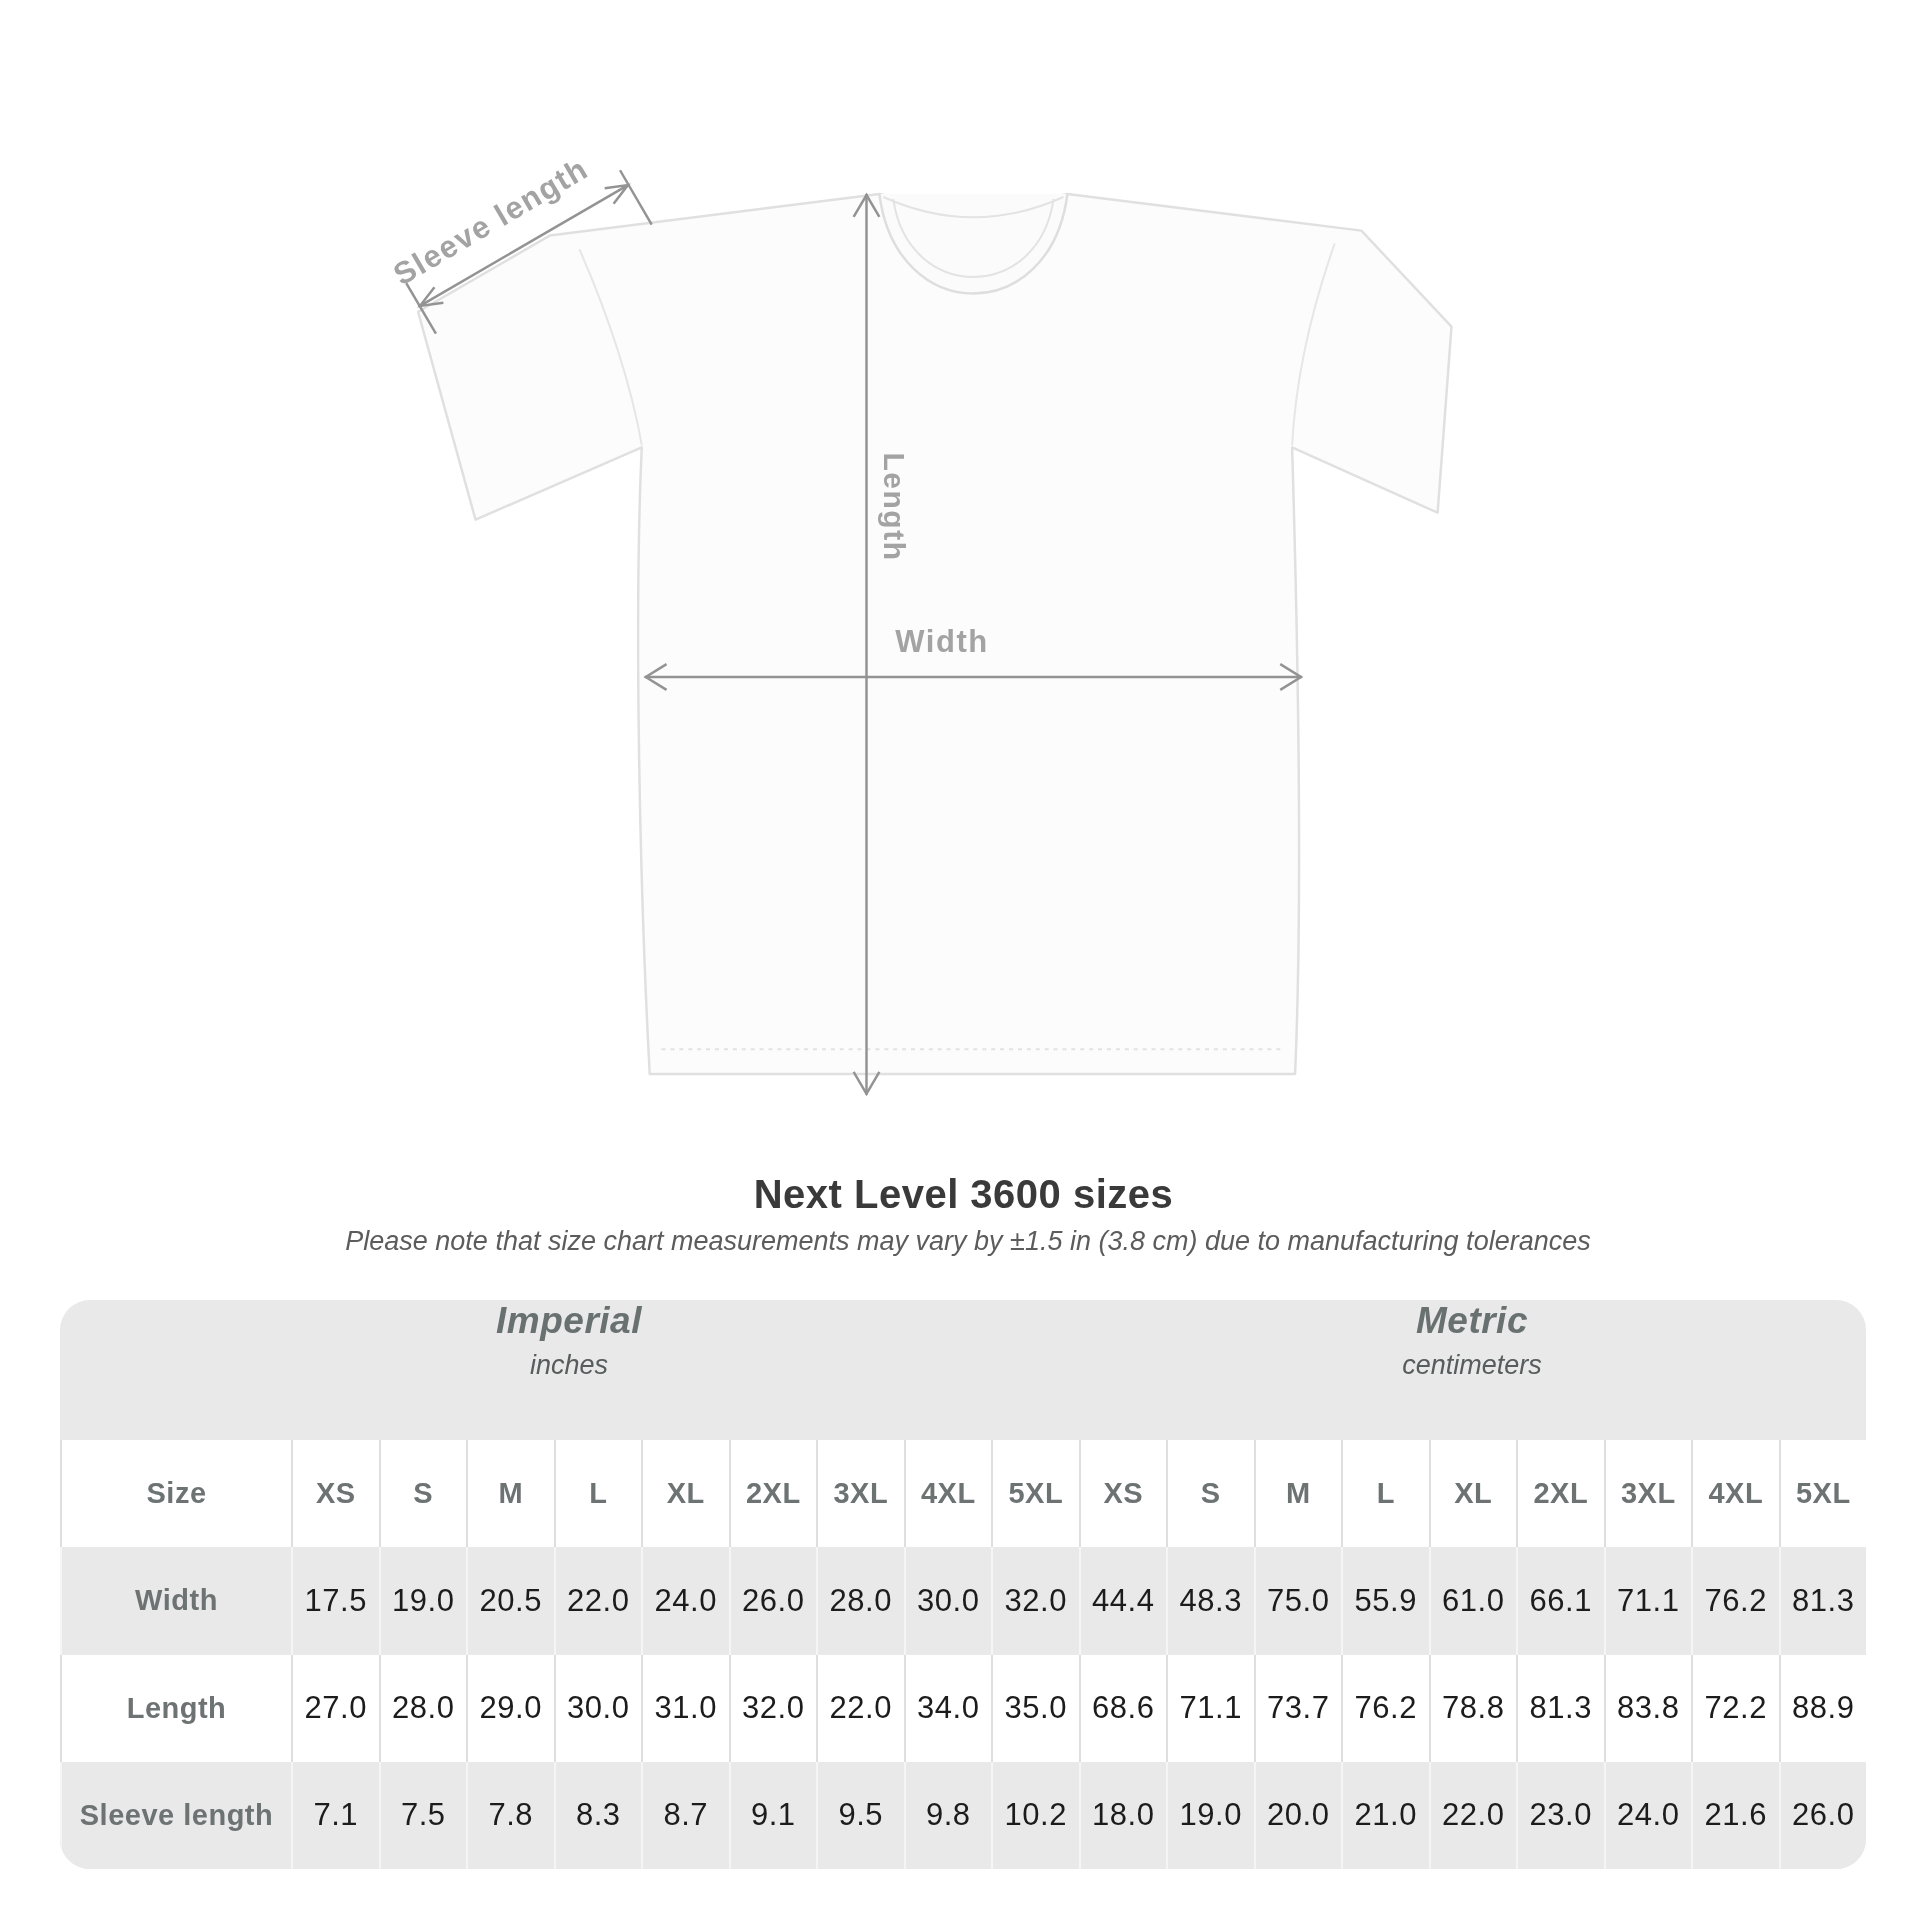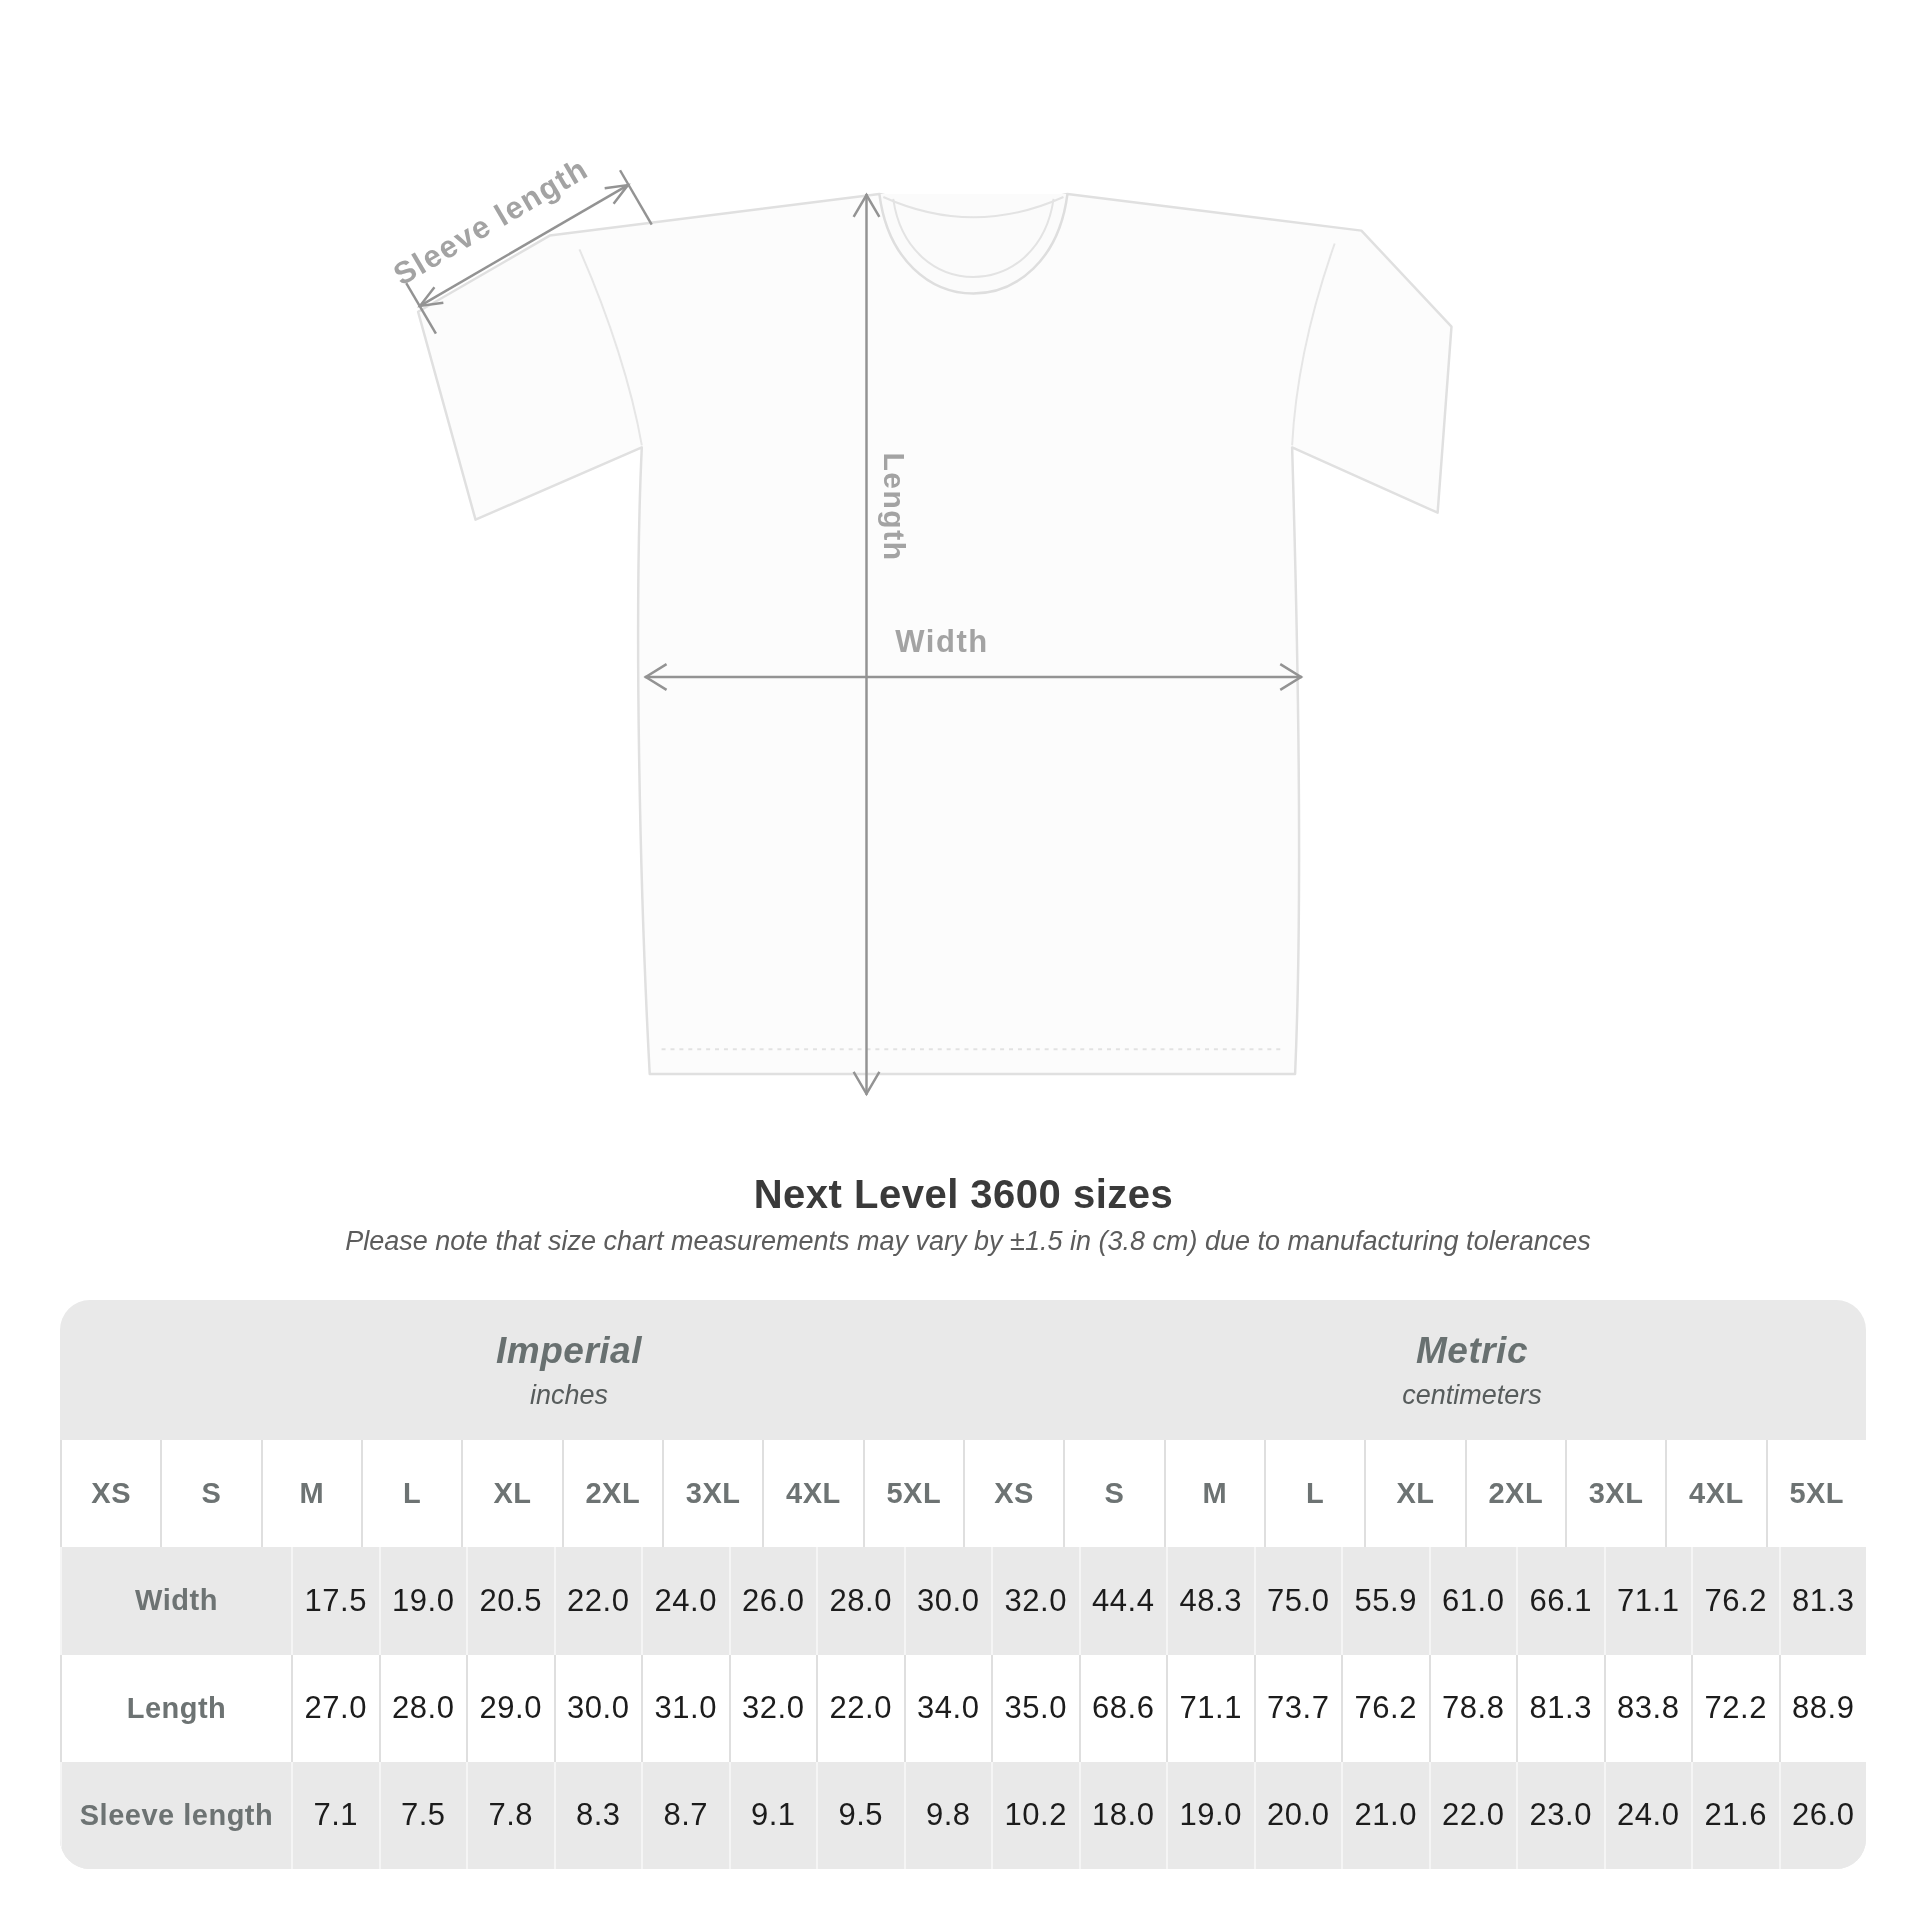"Imperial" .unit-group { justify-content: center -> flex-start }
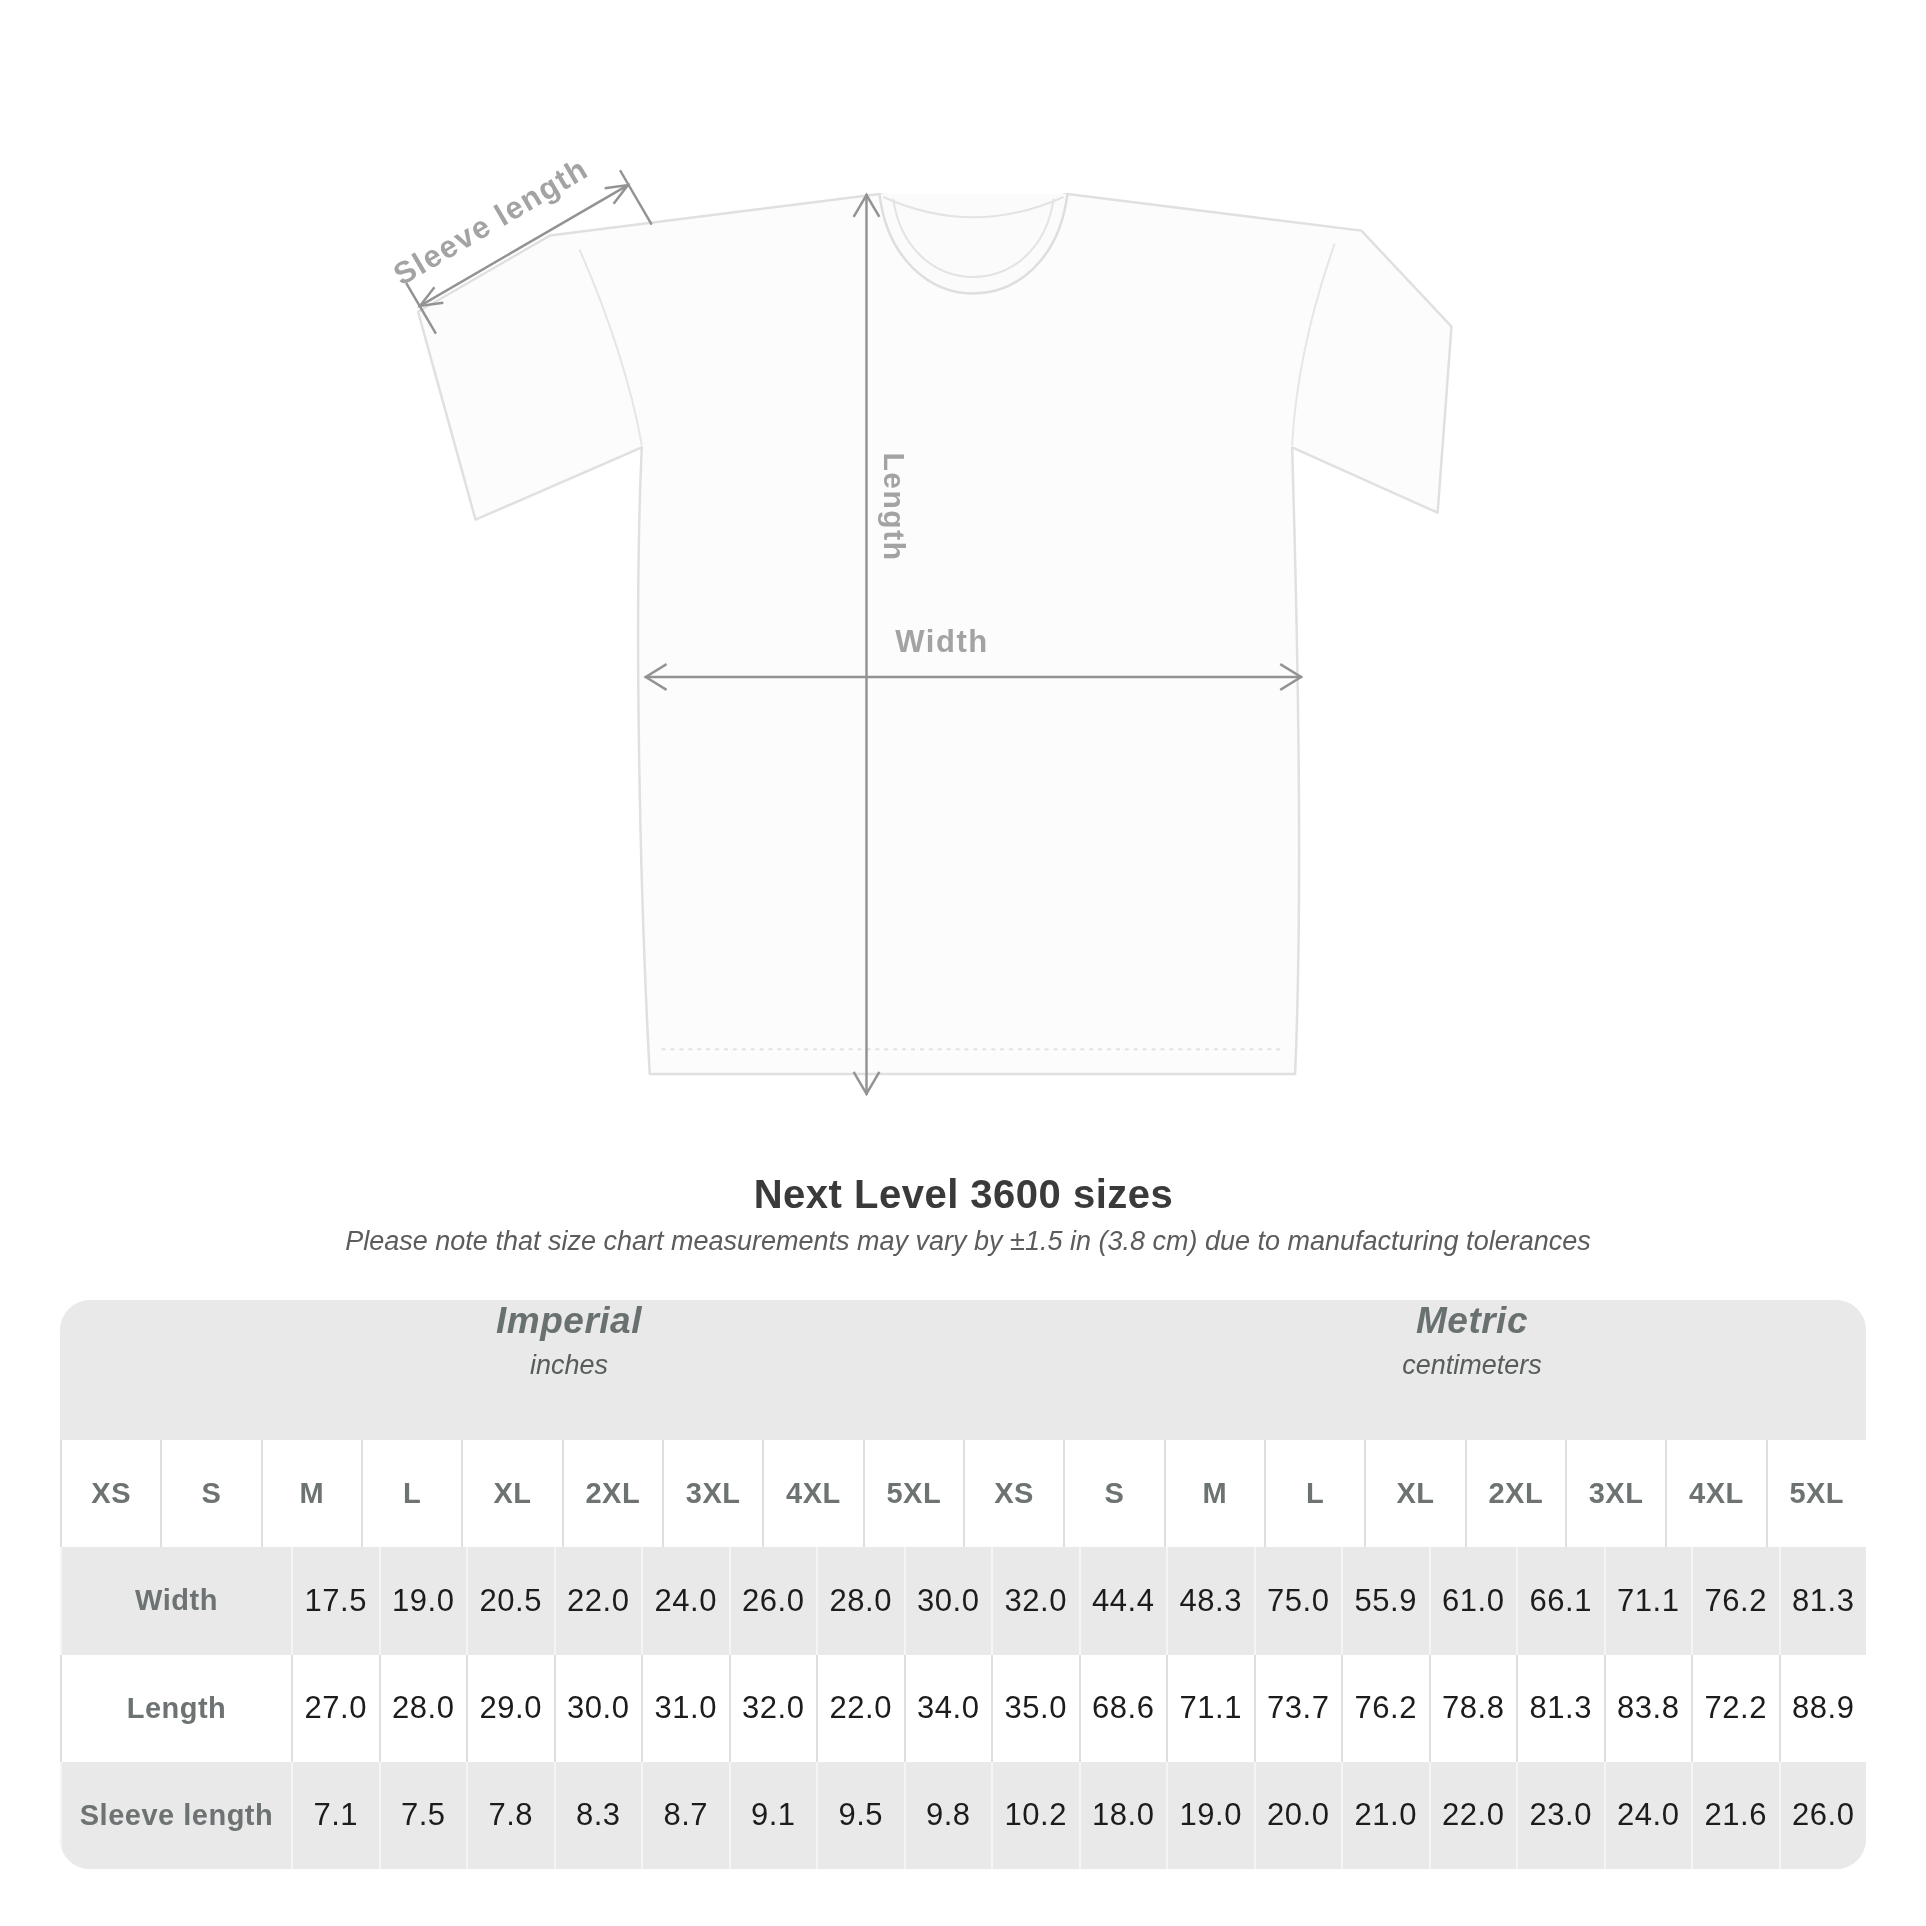"Size" div.cell { html: none -> <div>Size</div> }
